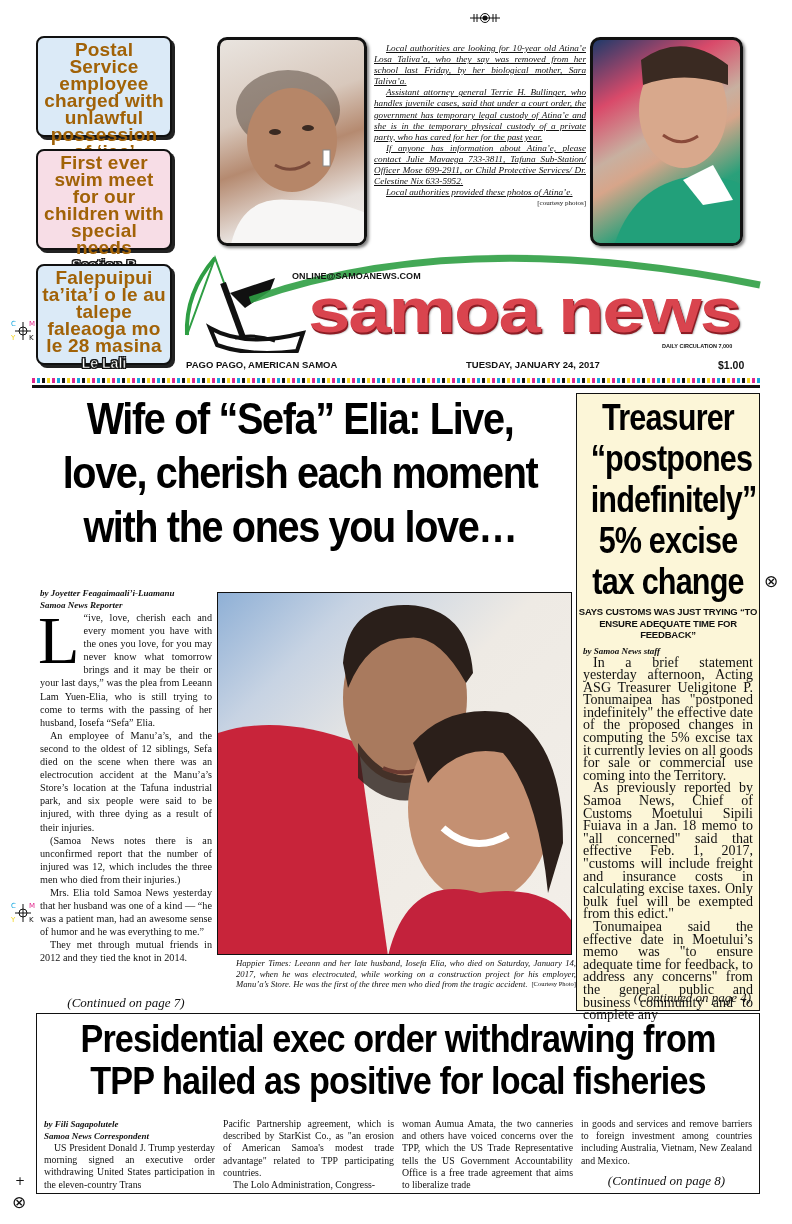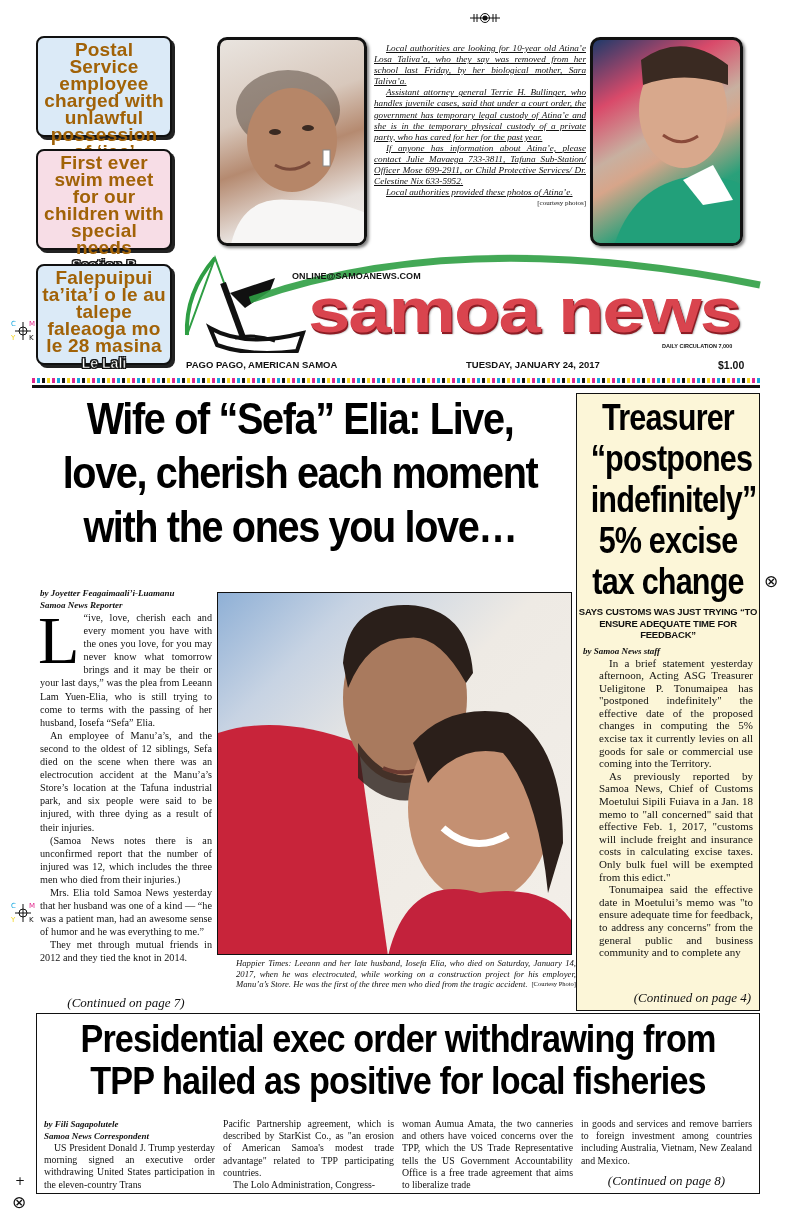"In a brief statement yesterday" .sidebar .body-col { font-size: 11px -> 14px; margin-left: 16px -> none }
